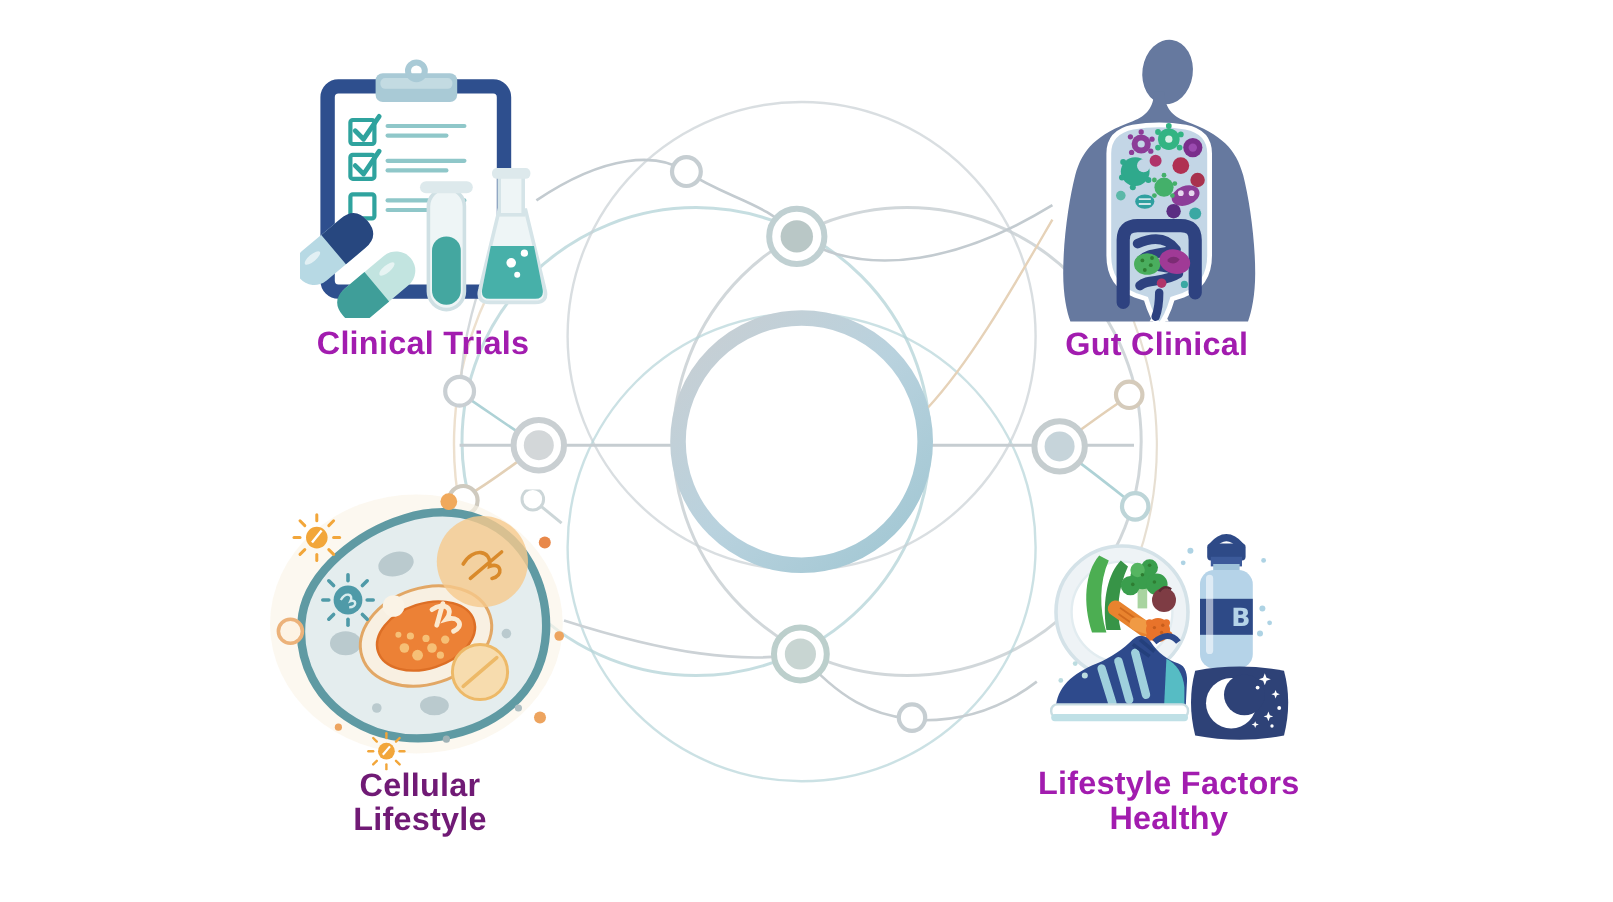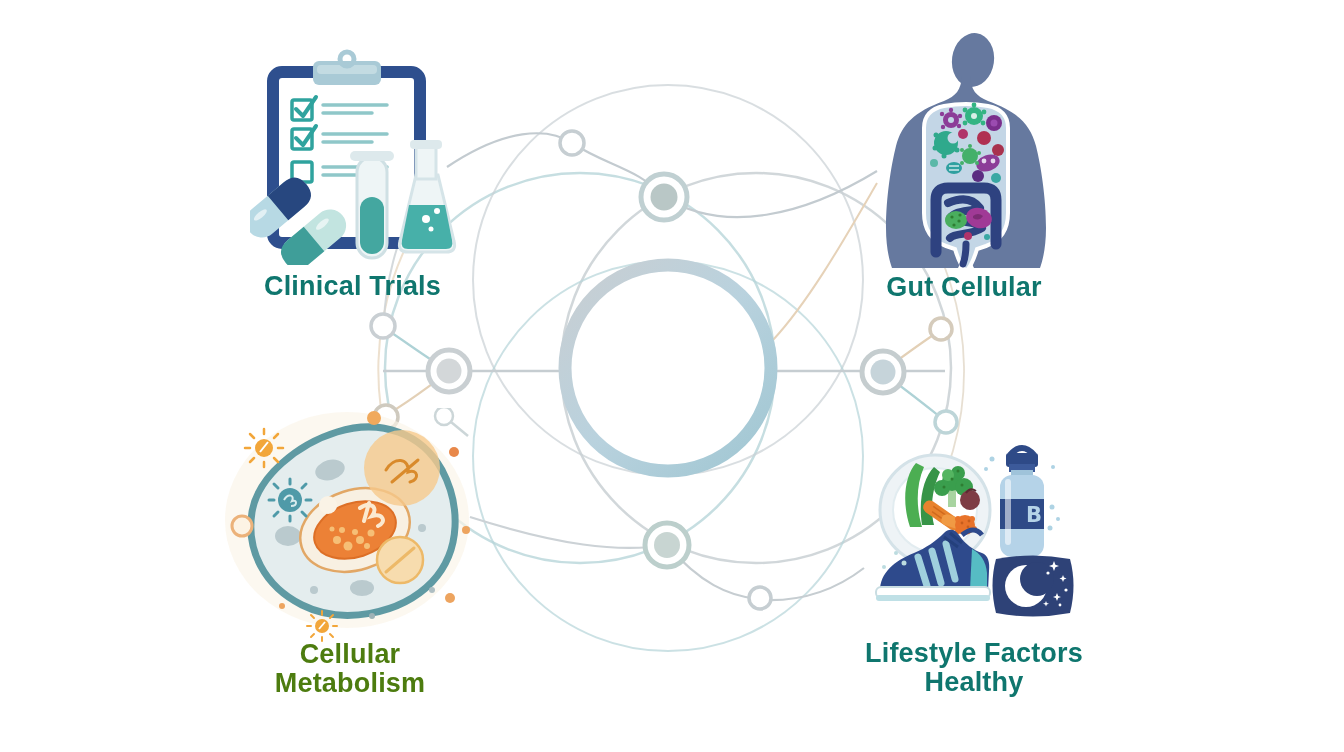"Clinical Trials" .label-blue { color: #0f766e -> #a21caf }
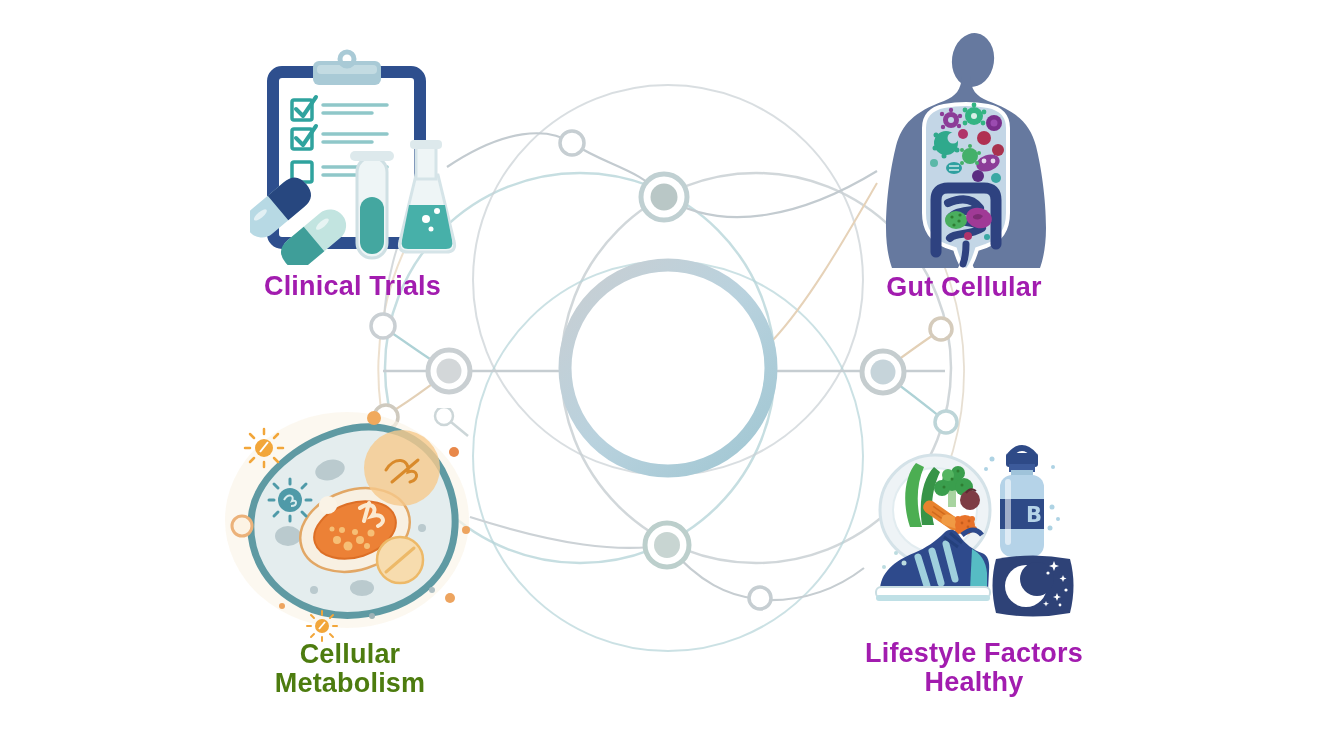"Gut Cellular" span.lbl-line { text: Cellular -> Clinical }
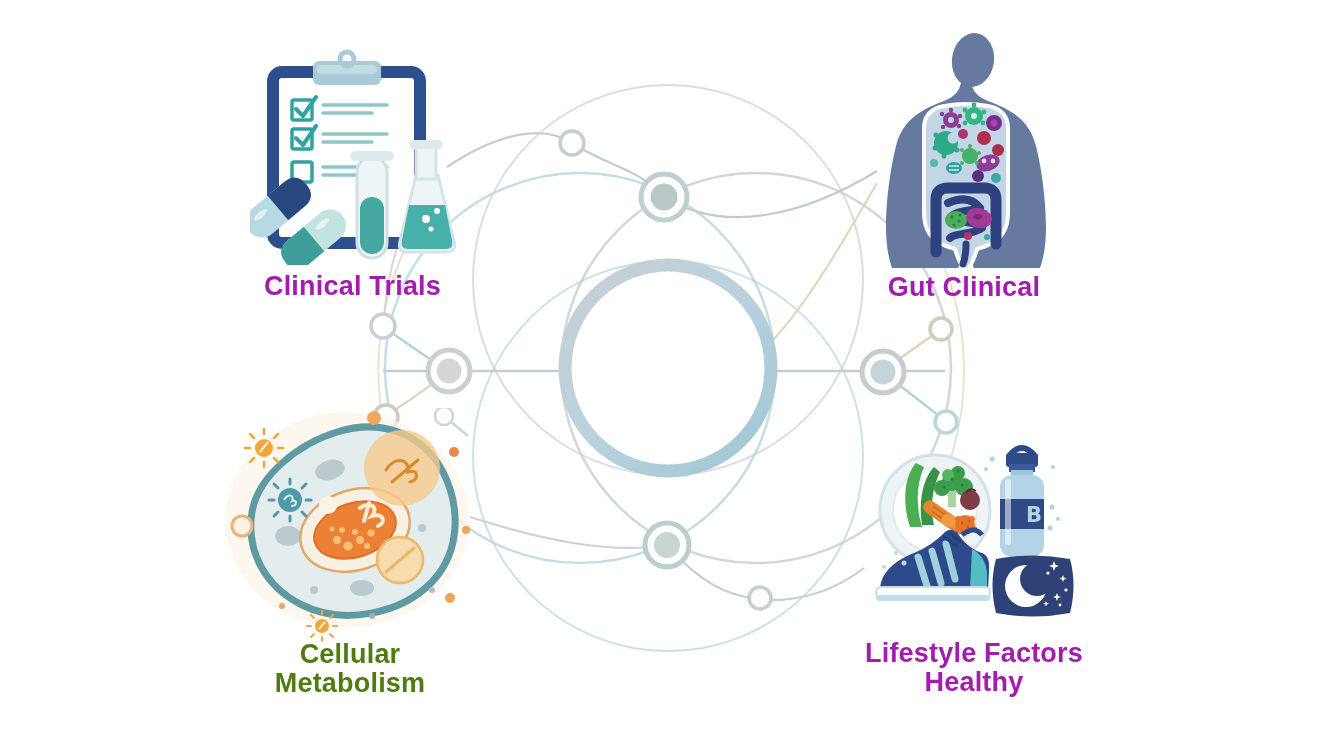"Cellular" .label-gray { color: #4d7c0f -> #701a75 }
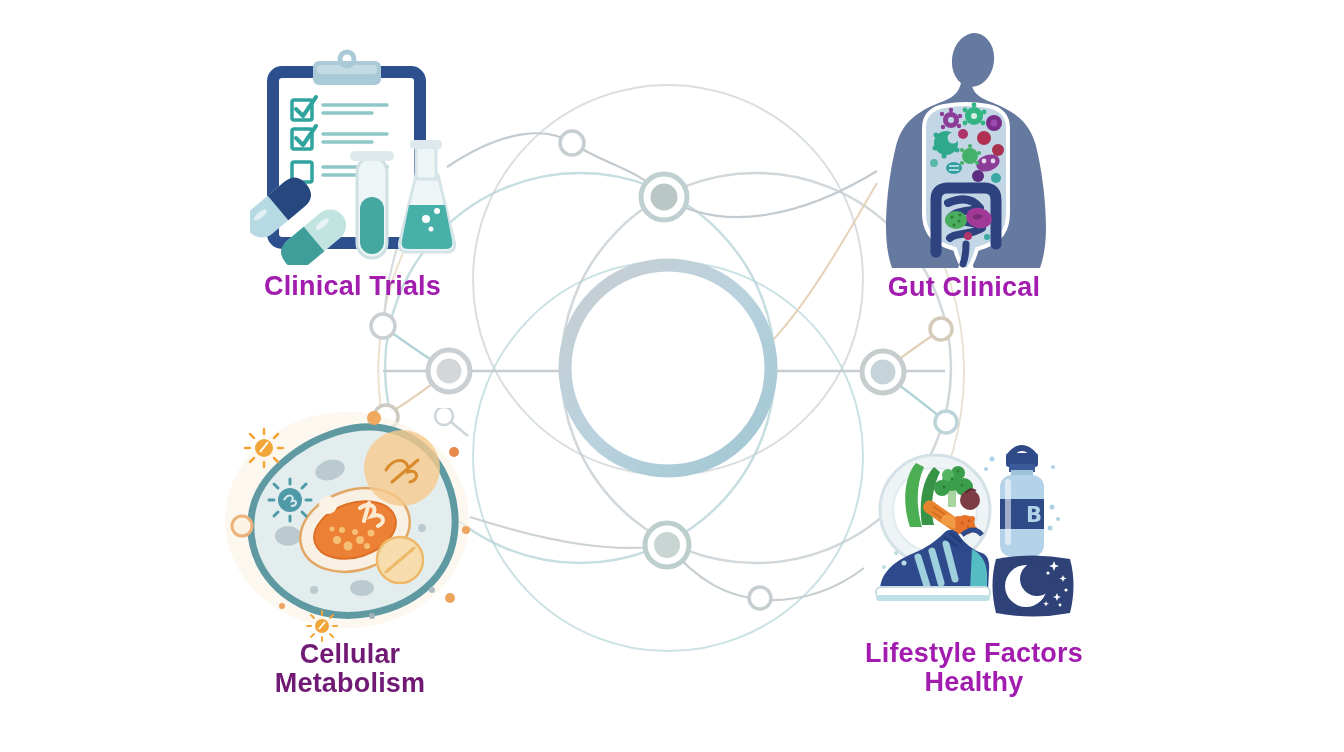"Metabolism" span.lbl-line { text: Metabolism -> Lifestyle }
